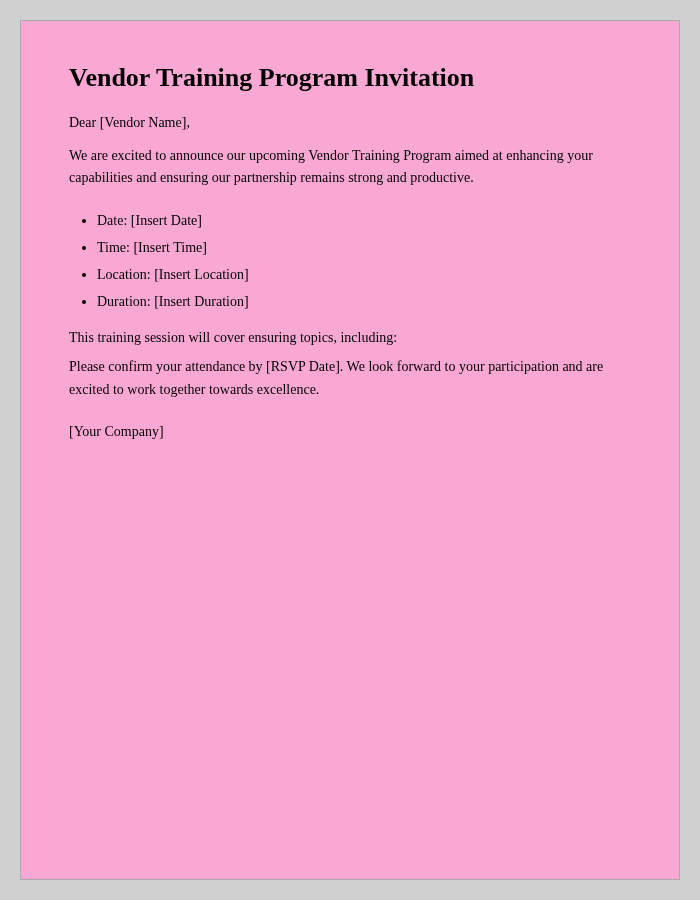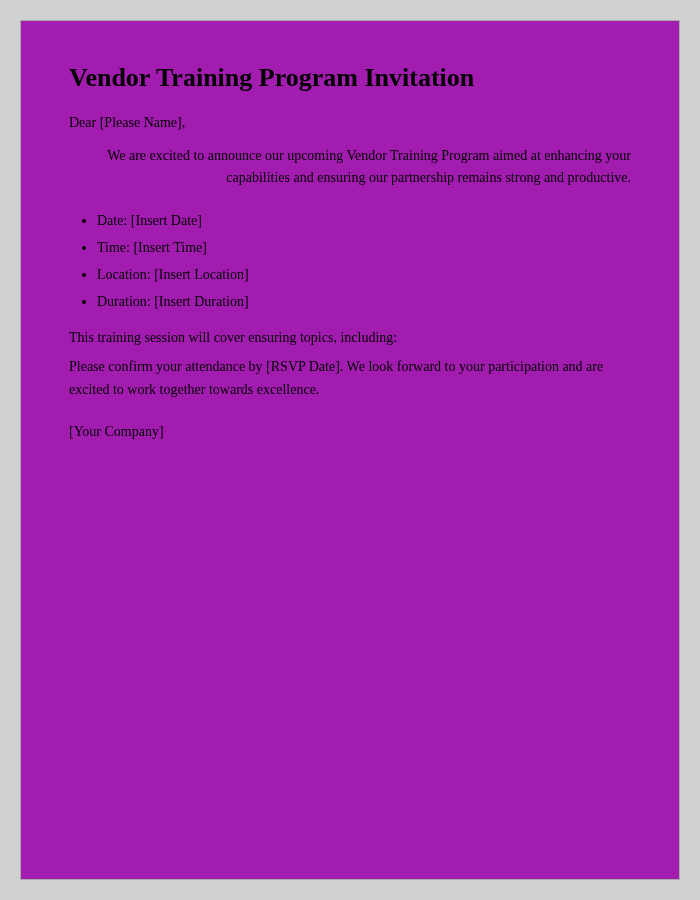"Vendor Training Program Invitation" .page { background: #a21caf -> #f9a8d4 }
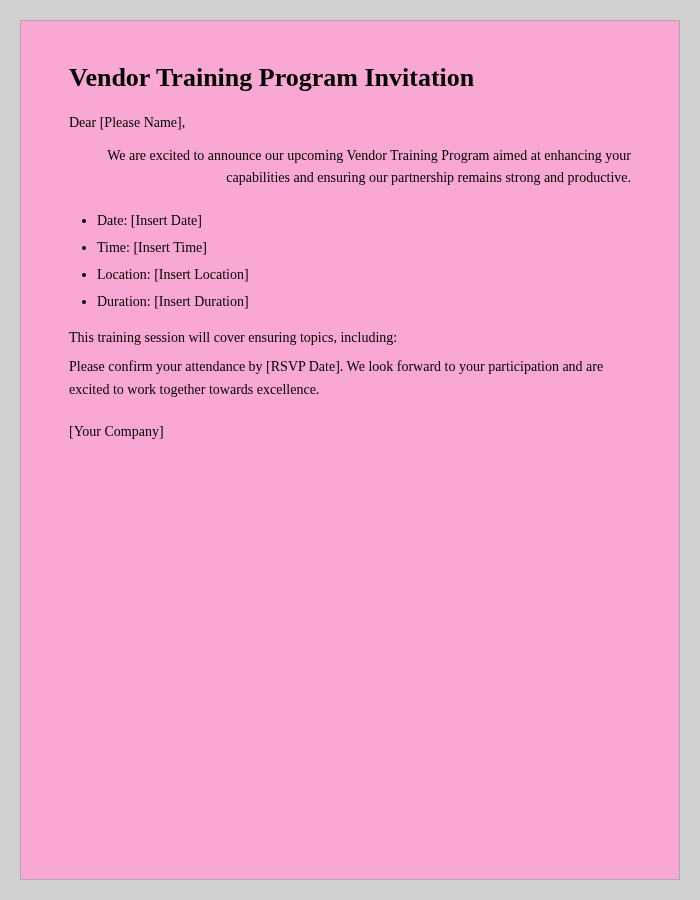"Dear [Please Name]," p.greeting { text: Please -> Vendor }
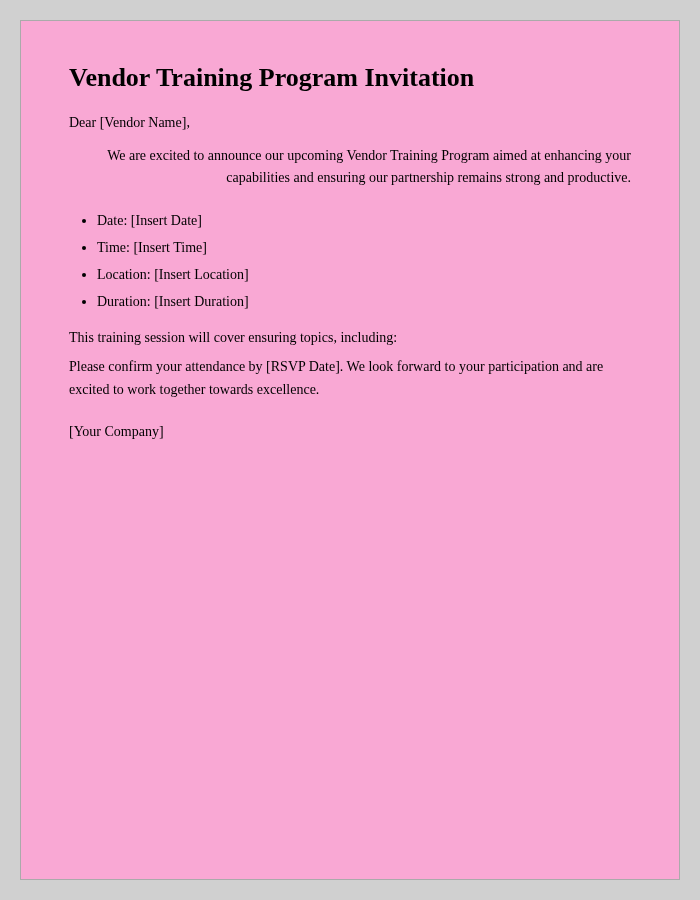"We are excited to announce" .intro-paragraph { text-align: right -> none }
